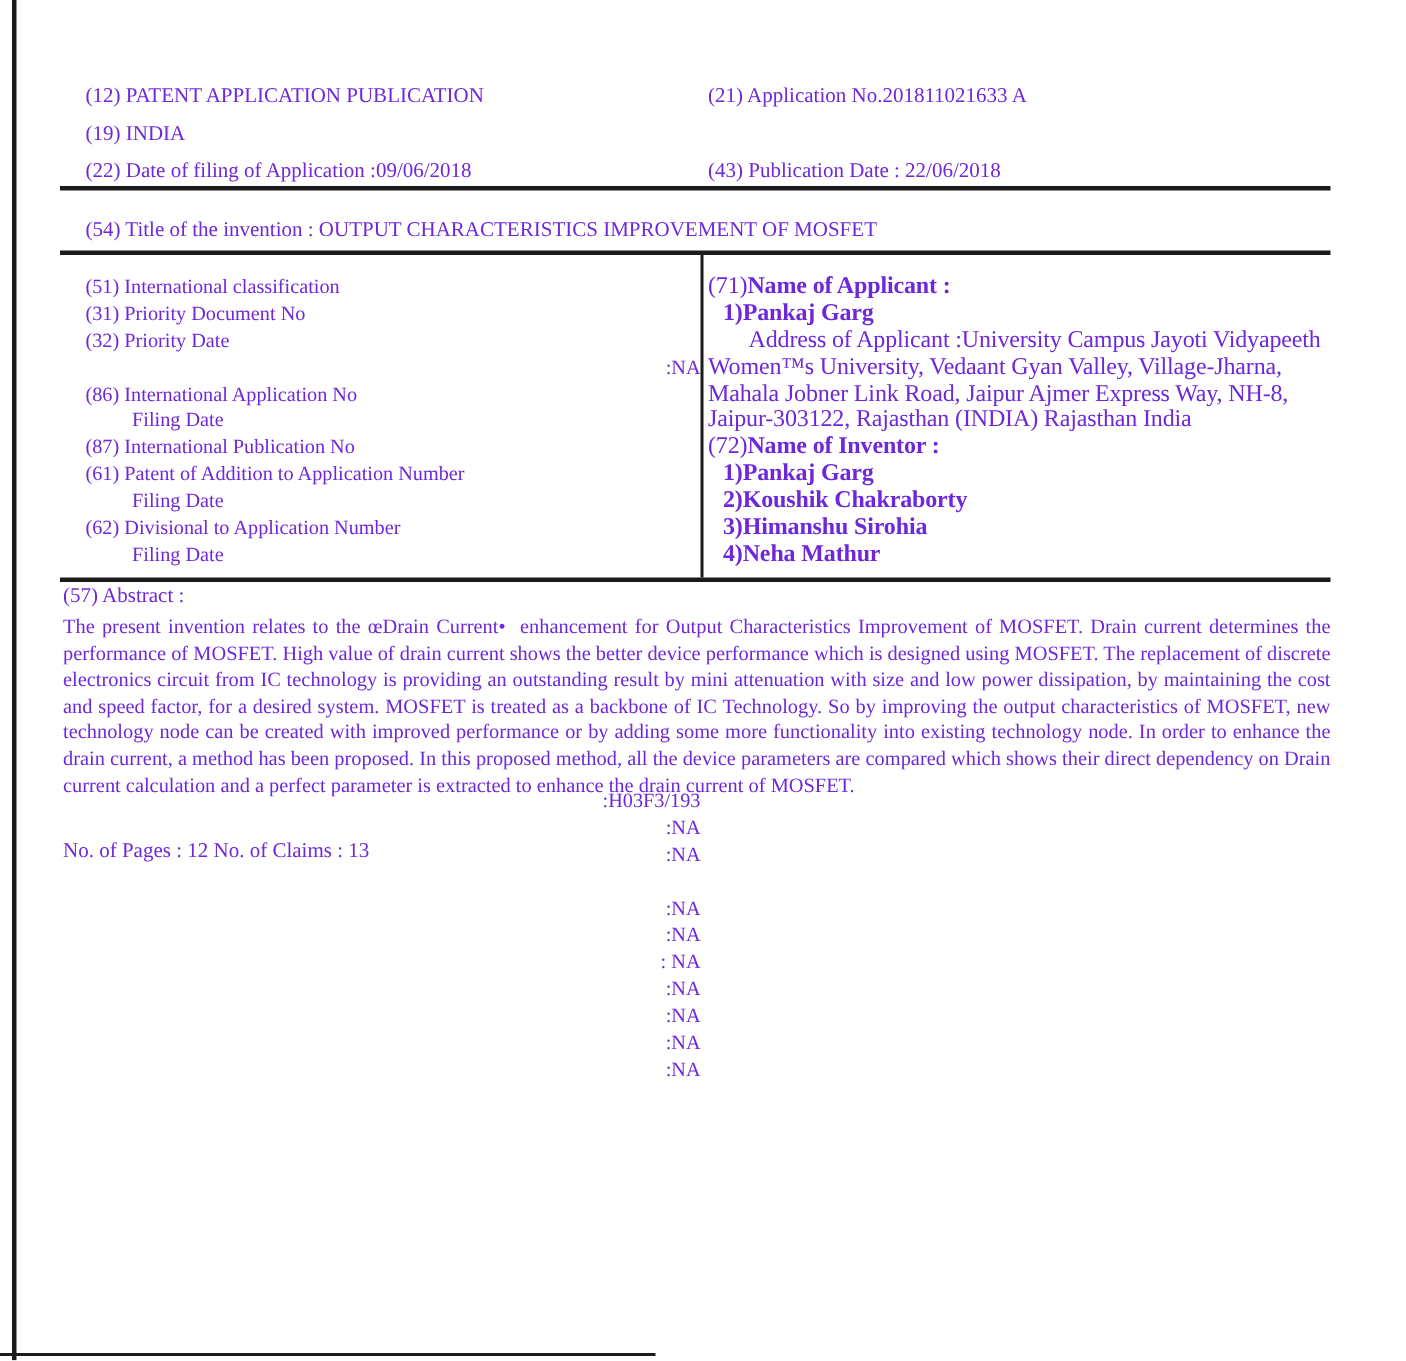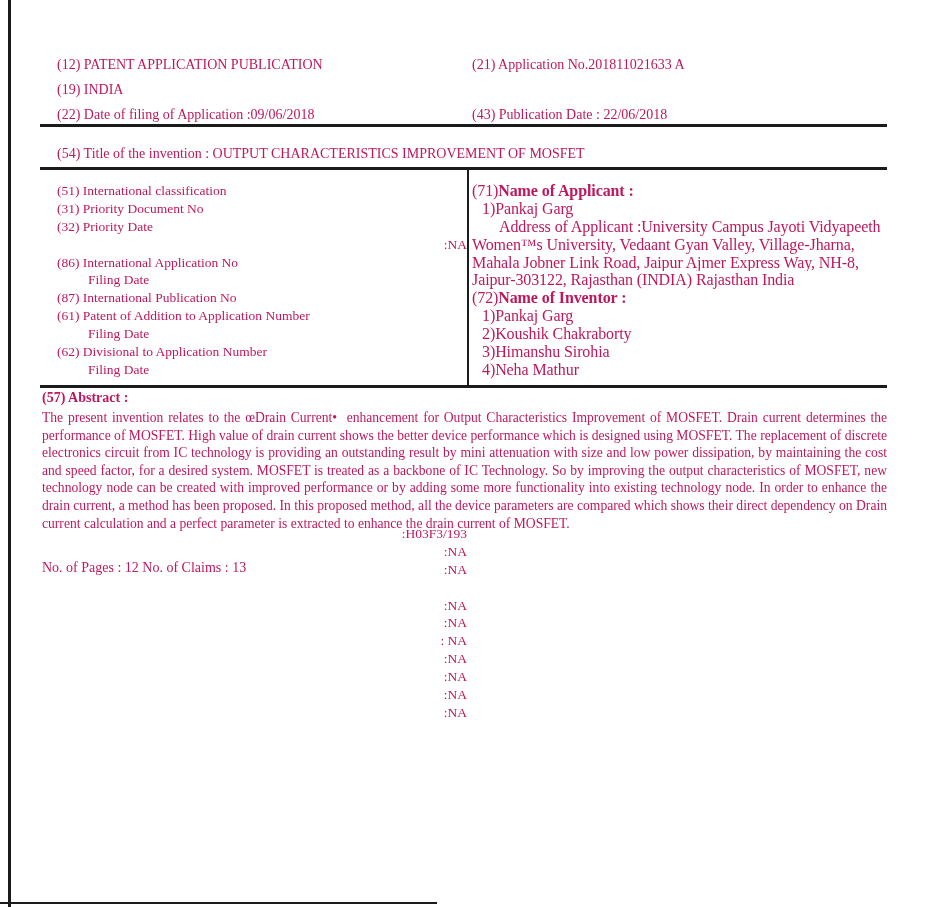"(12) PATENT APPLICATION PUBLICATION" #page { color: #be185d -> #6d28d9 }
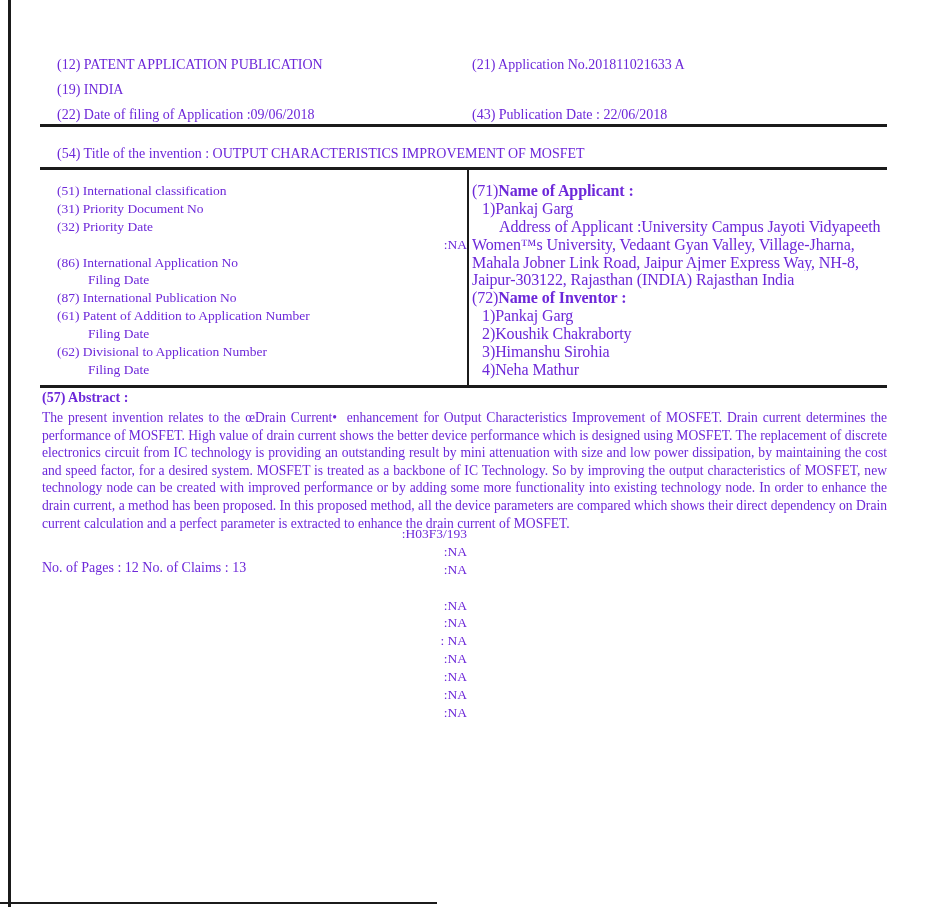"1)Pankaj Garg" .rline.entry { font-weight: normal -> bold }
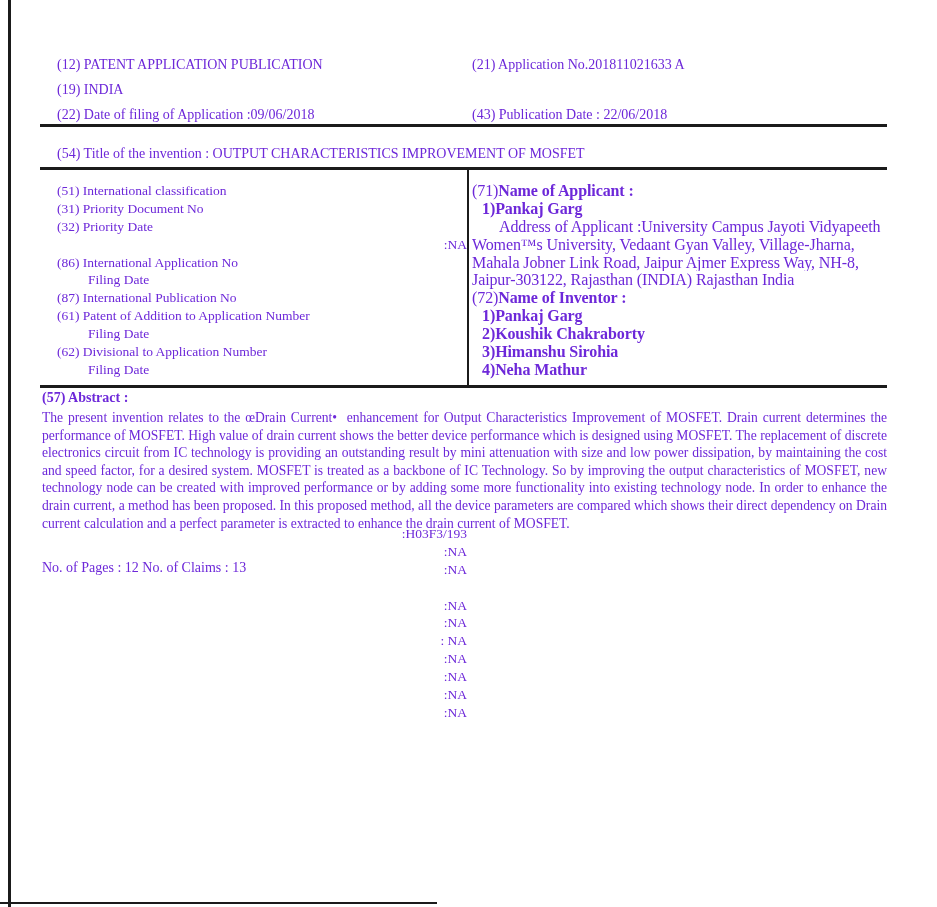"(57) Abstract :" #abstract-heading { font-weight: bold -> none }
